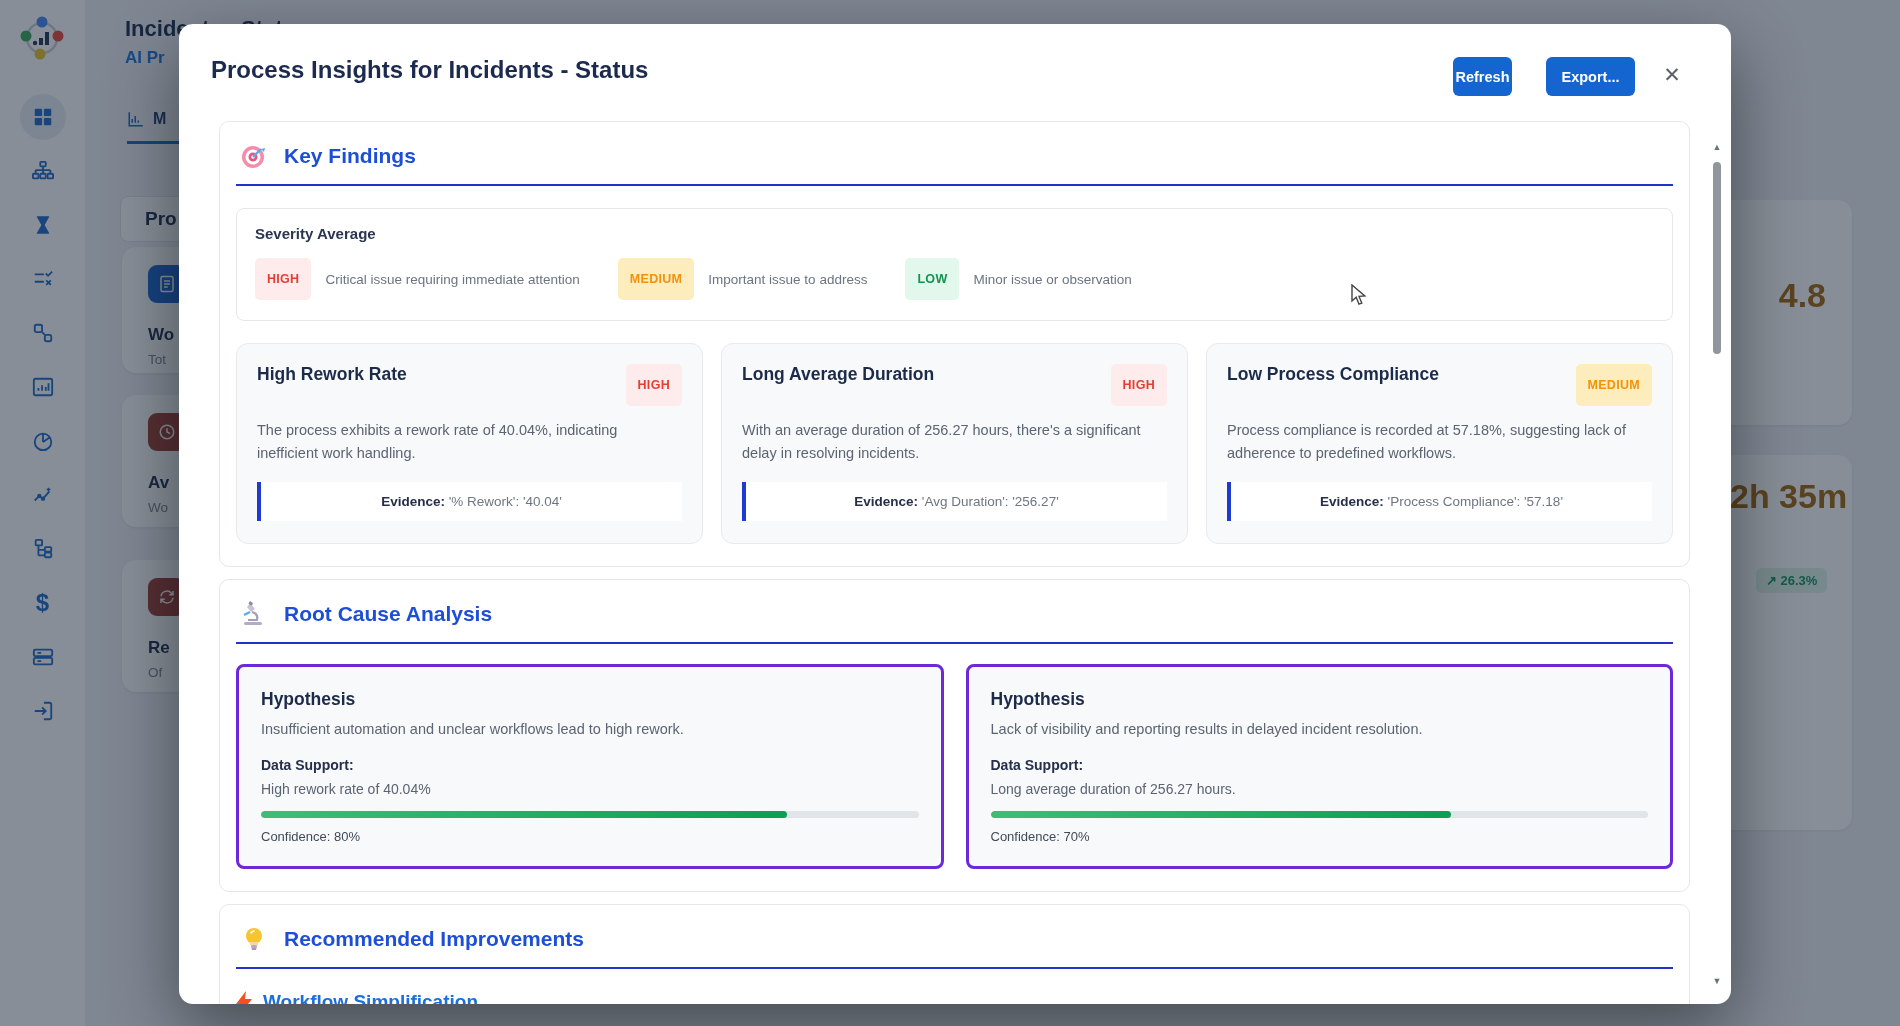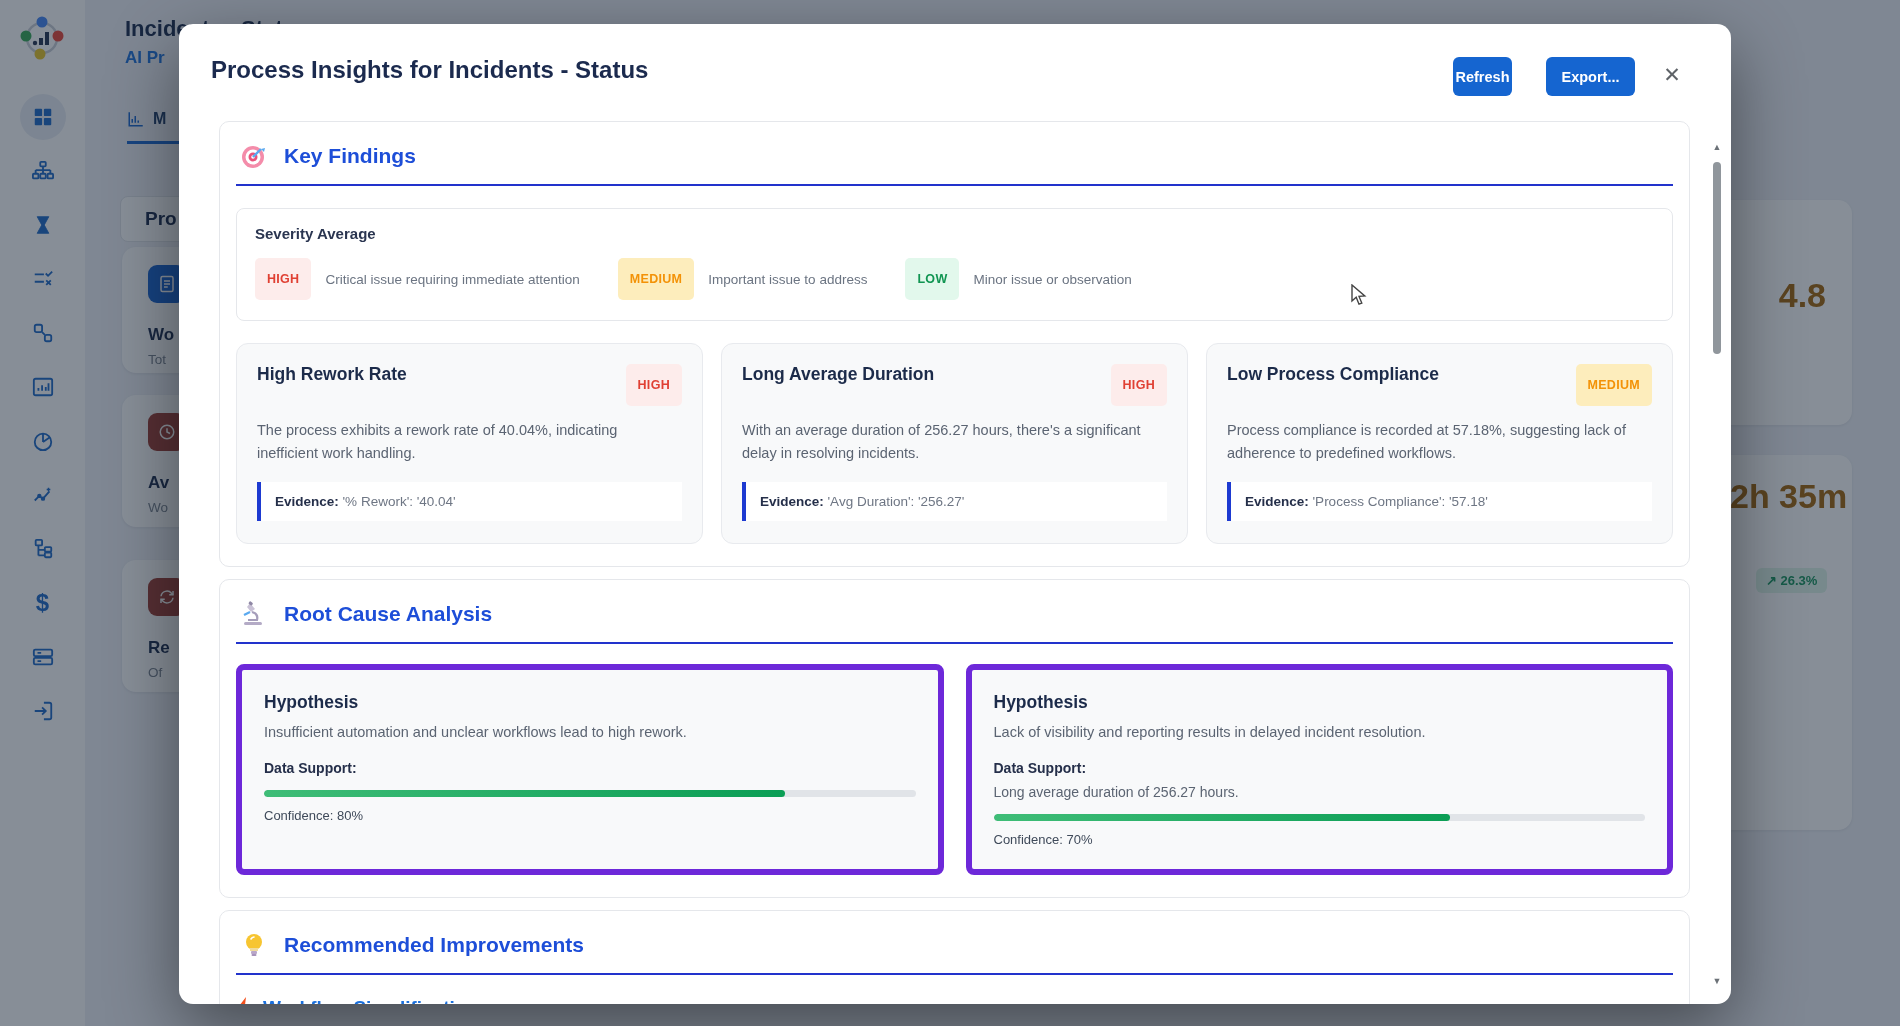"Evidence: '% Rework': '40.04'" .evidence { text-align: none -> center }
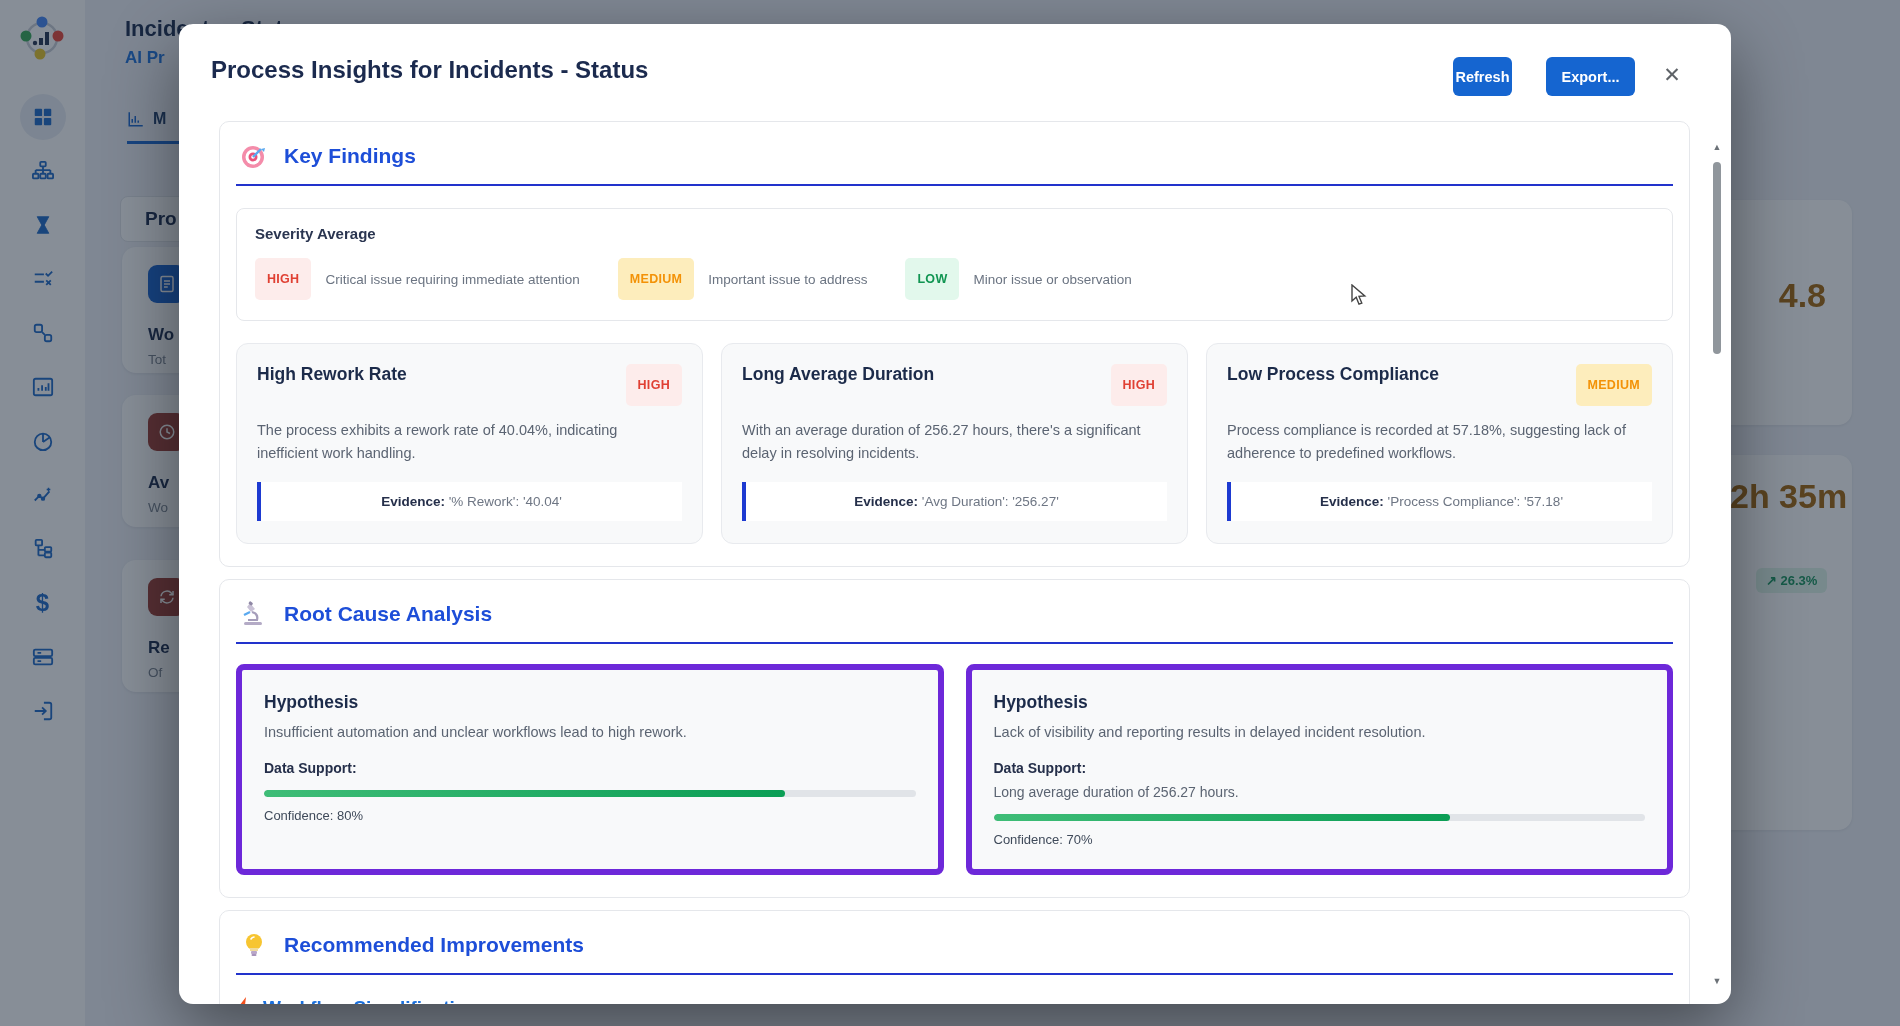"Hypothesis" .hypo-card { border: 6px solid #6d28d9 -> 3px solid #6d28d9 }
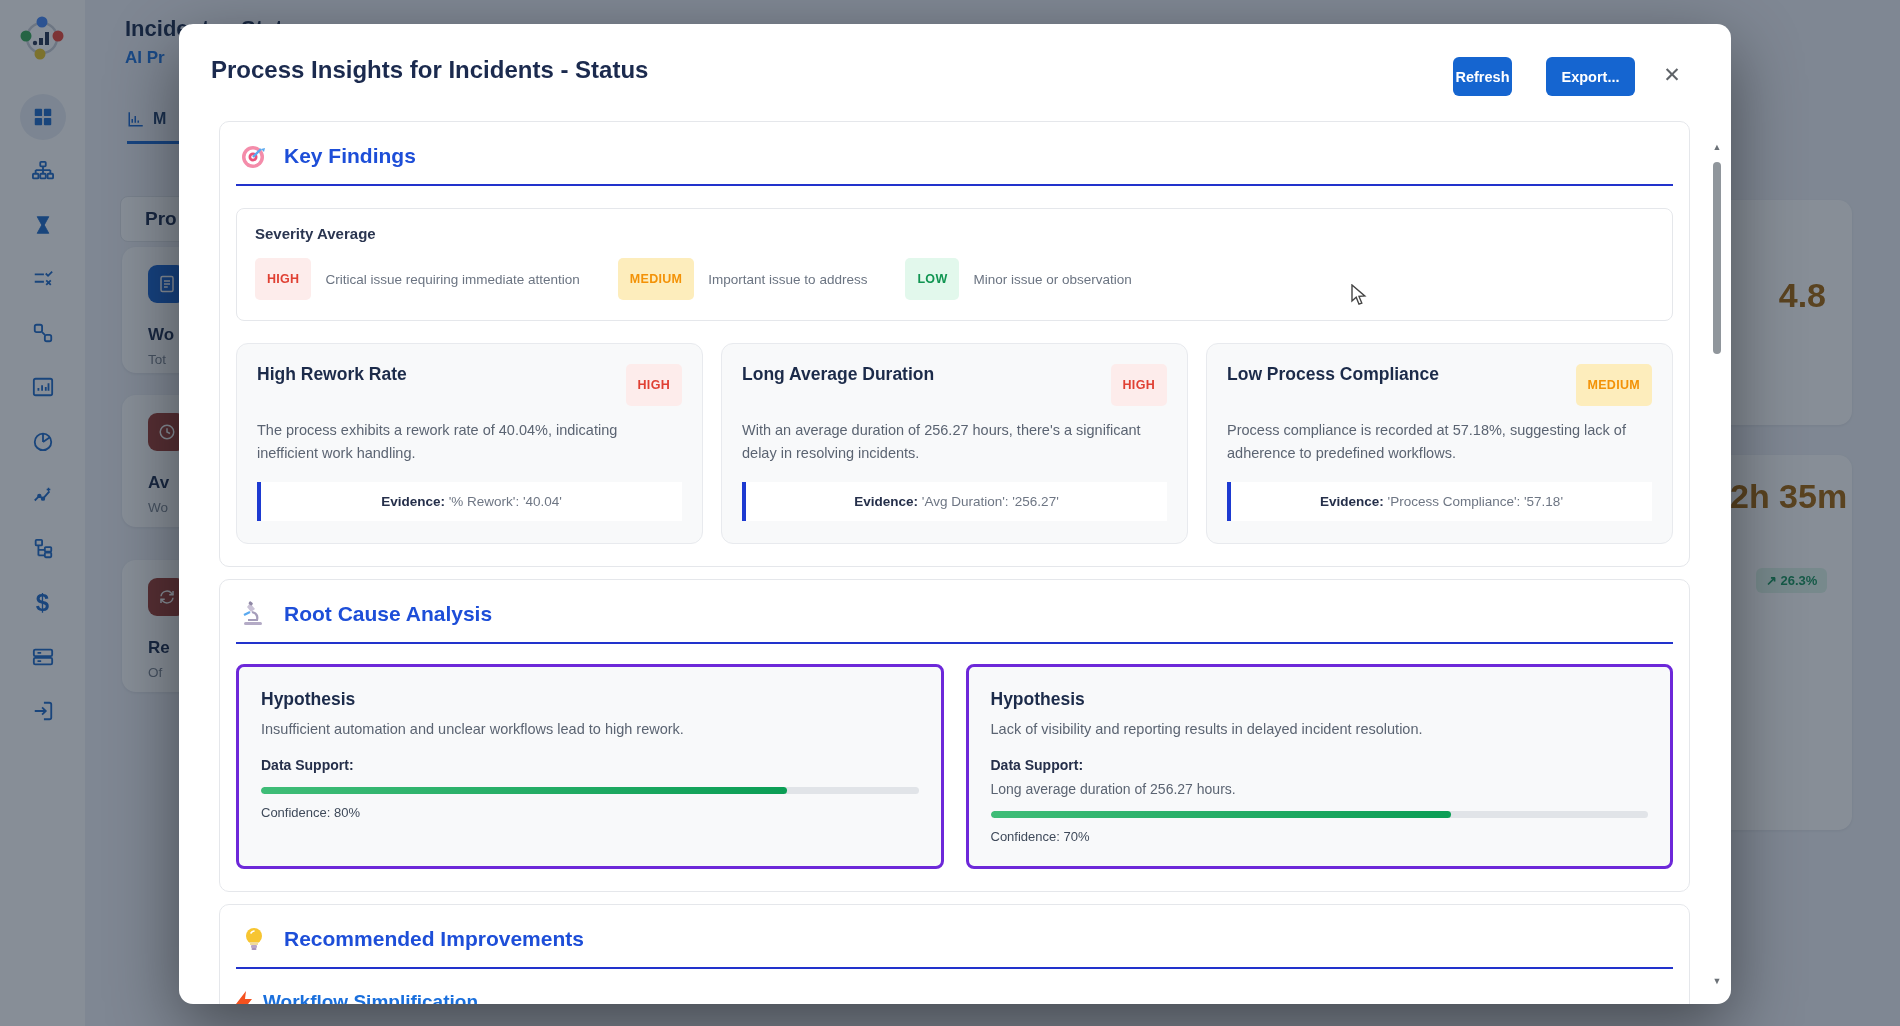"High rework rate of 40.04%" div.h-support { html: none -> <div>High rework rate of 40.04%</div> }
